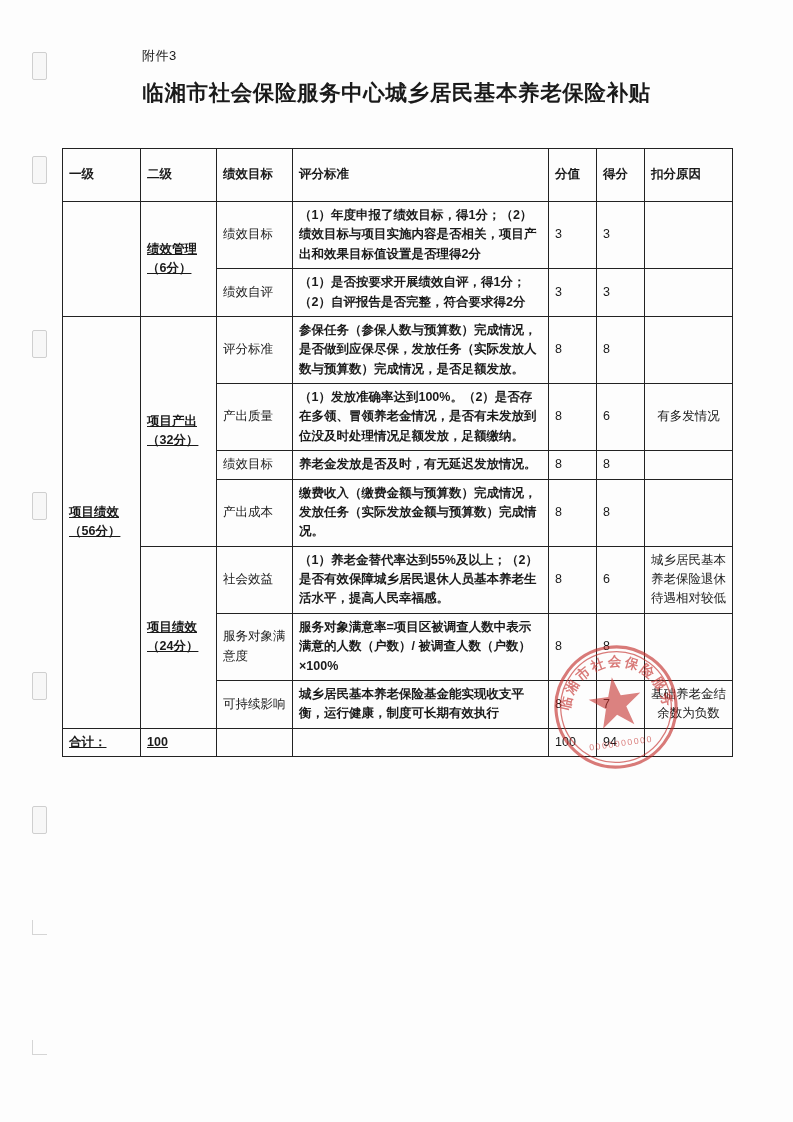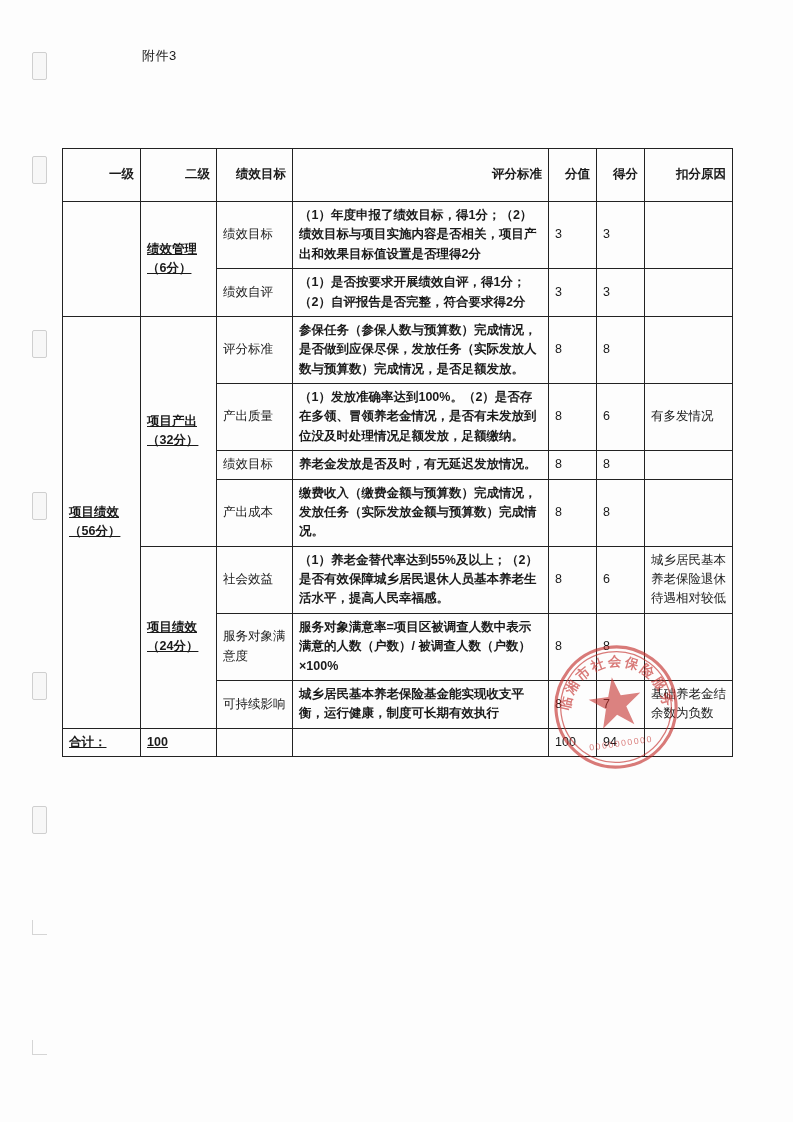"临湘市社会保险服务中心城乡居民基本养老保险补贴" div.title-line { html: none -> <div>临湘市社会保险服务中心城乡居民基本养老保险补贴</div> }
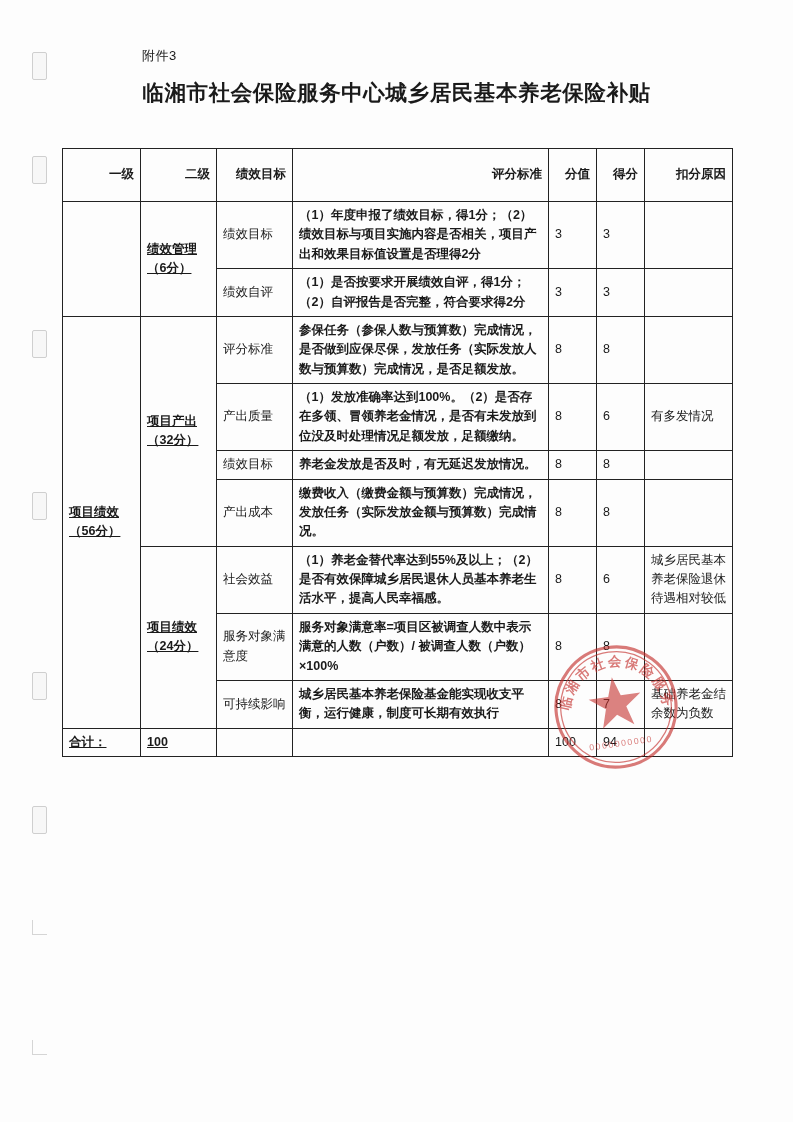"一级" th { text-align: right -> left }
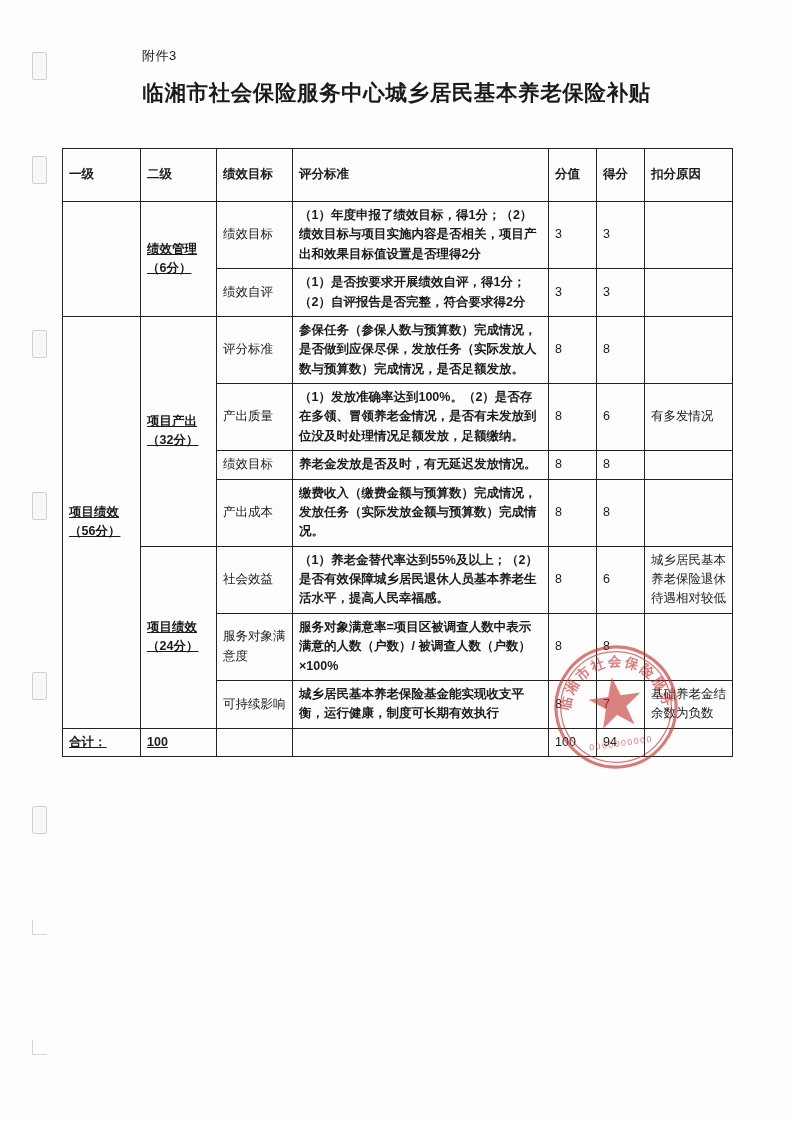"有多发情况" .reason { text-align: none -> center }
